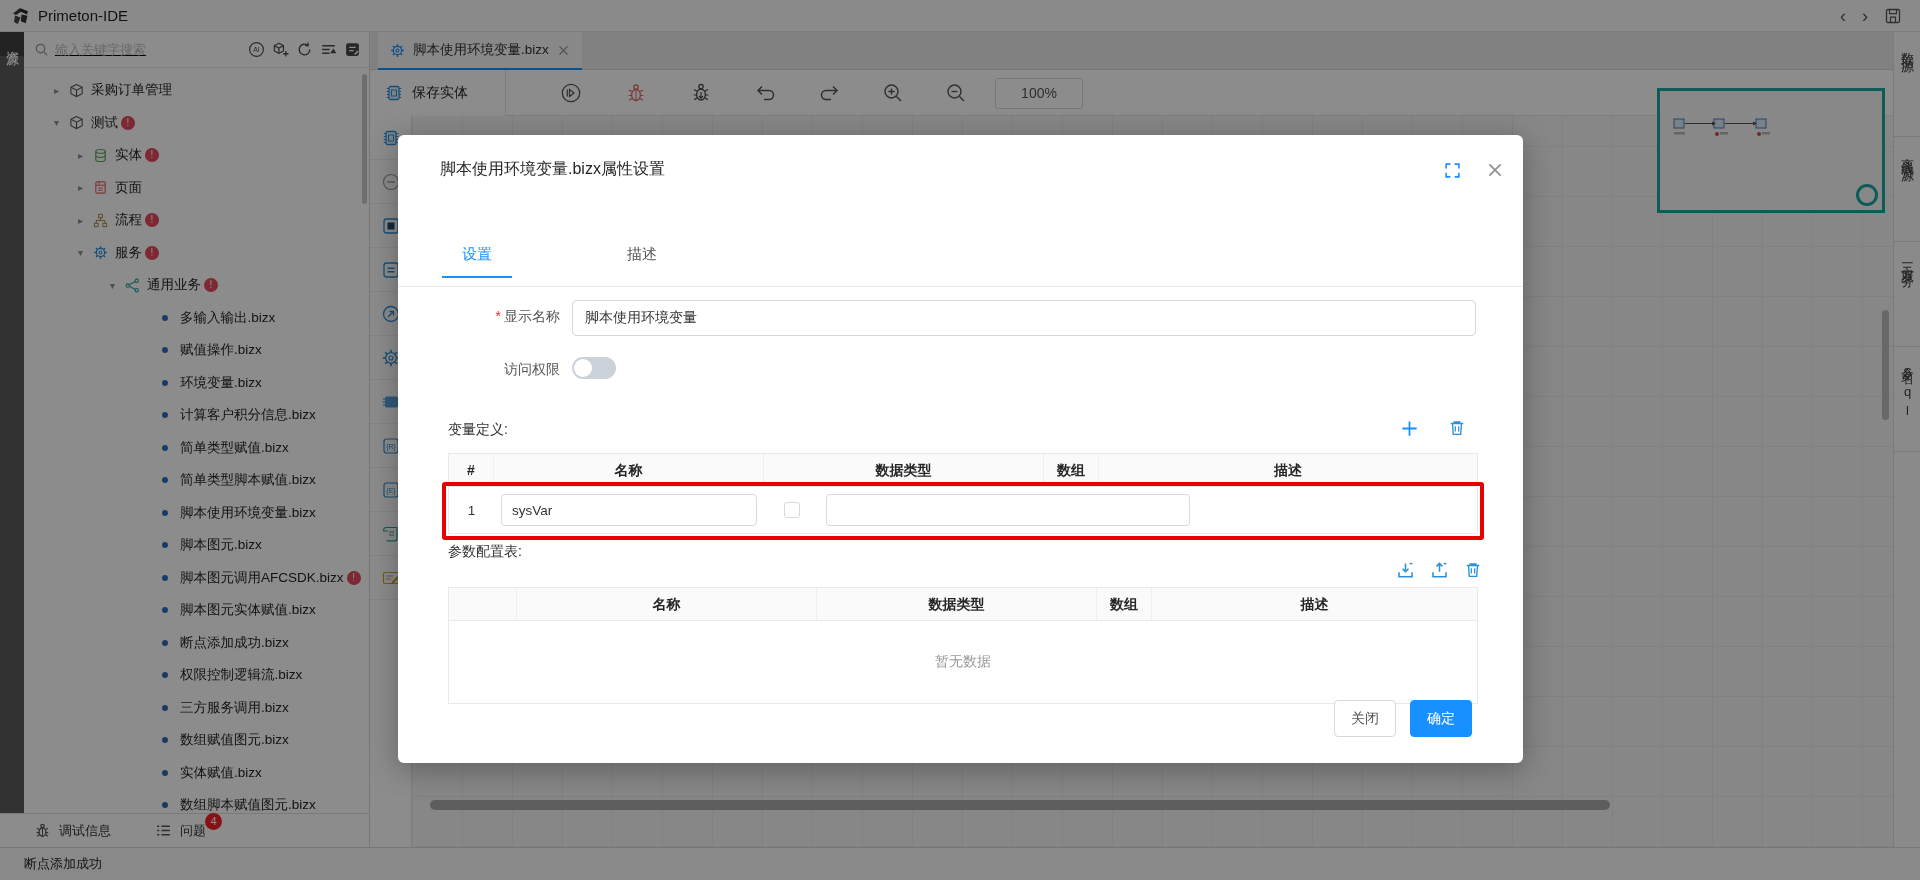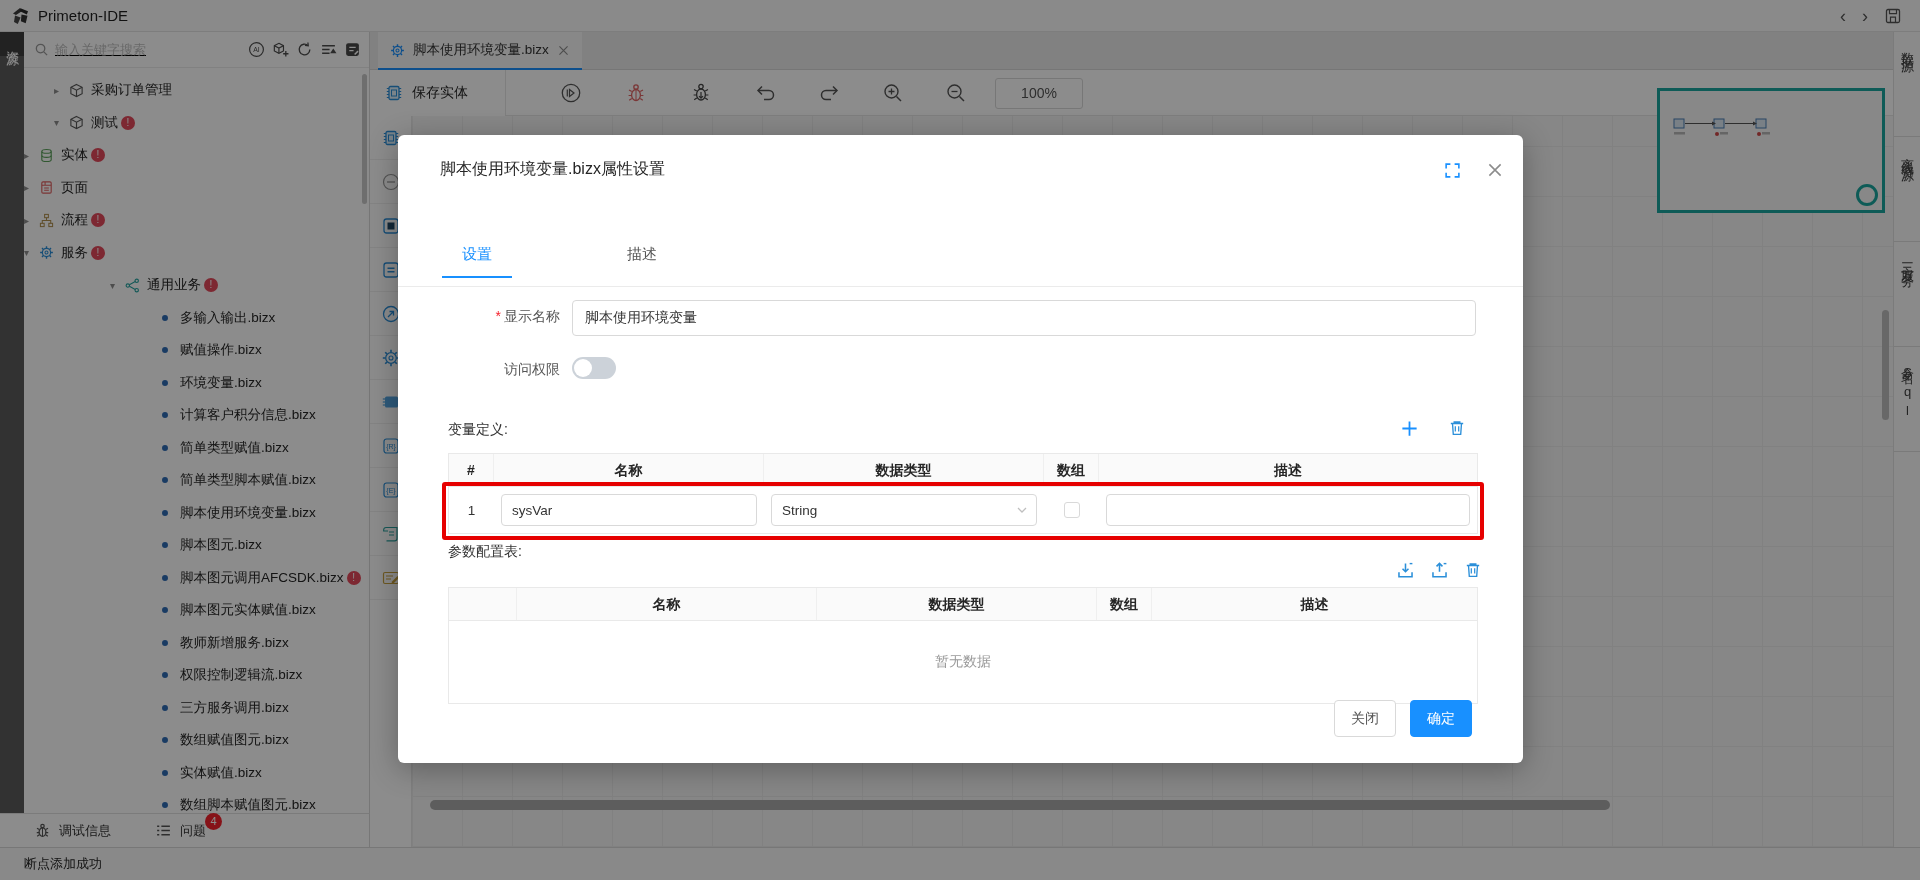"实体" .lvl1 { padding-left: none -> 54px }
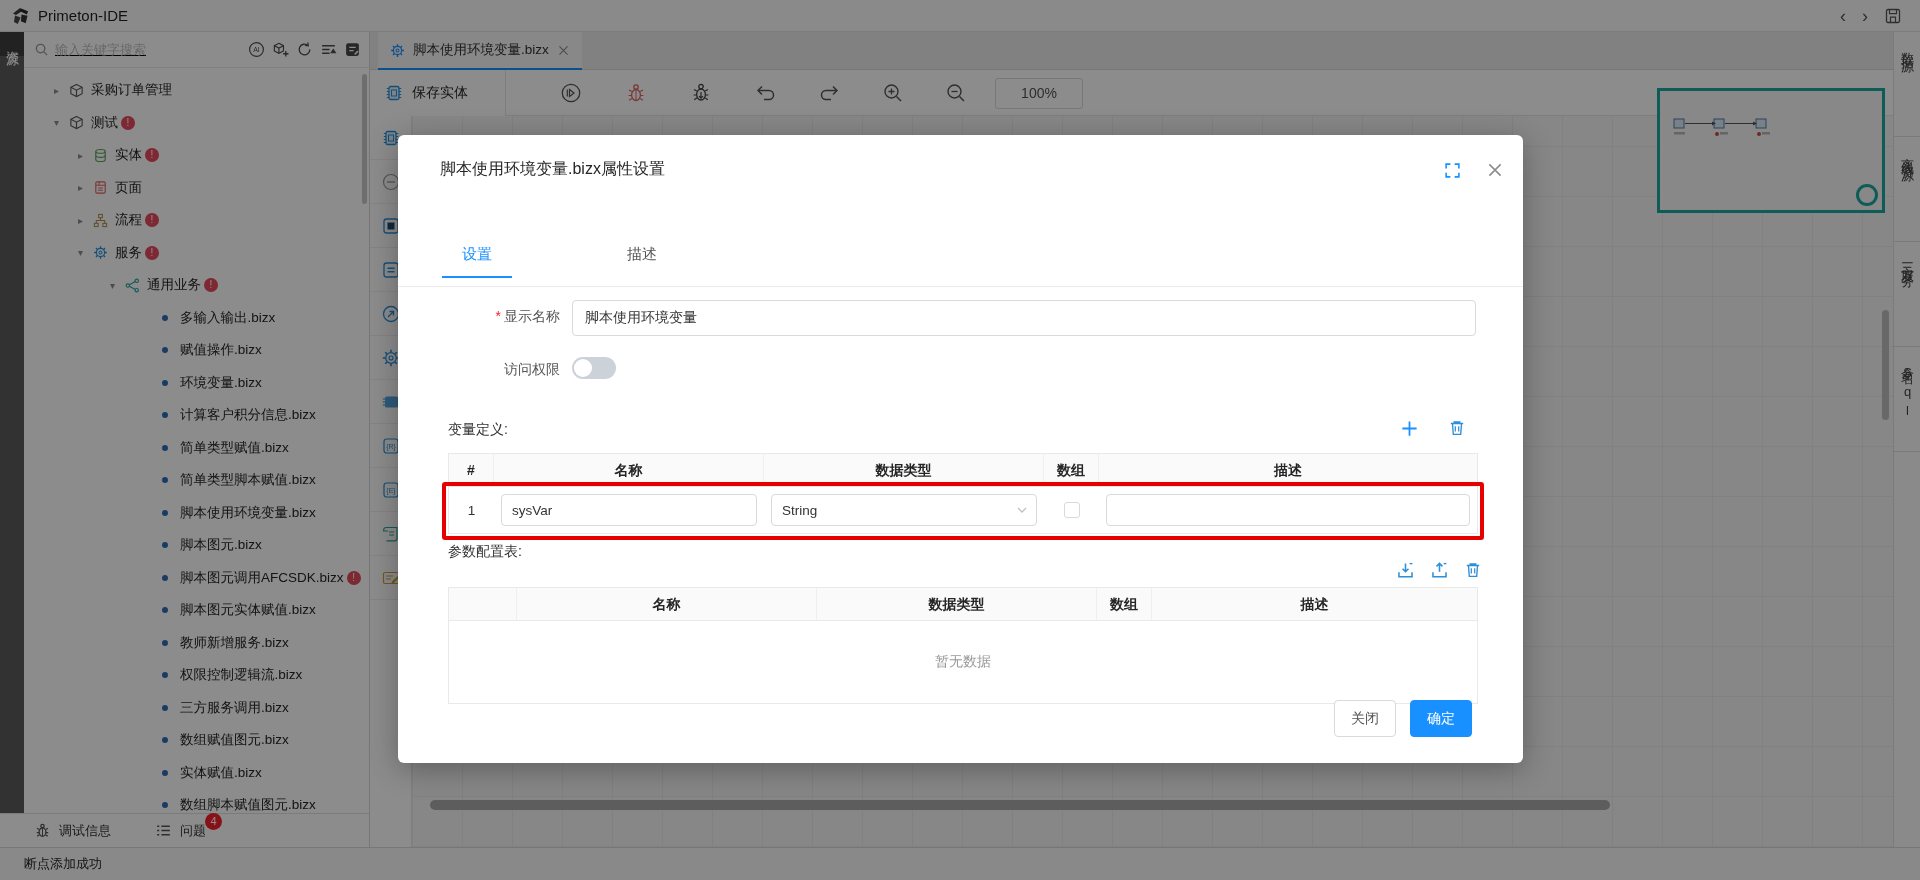"String" div.td { html: <div> <div> <span>String</span> <span> <svg> <path></path> </svg> </span> </div> </div> -> none }
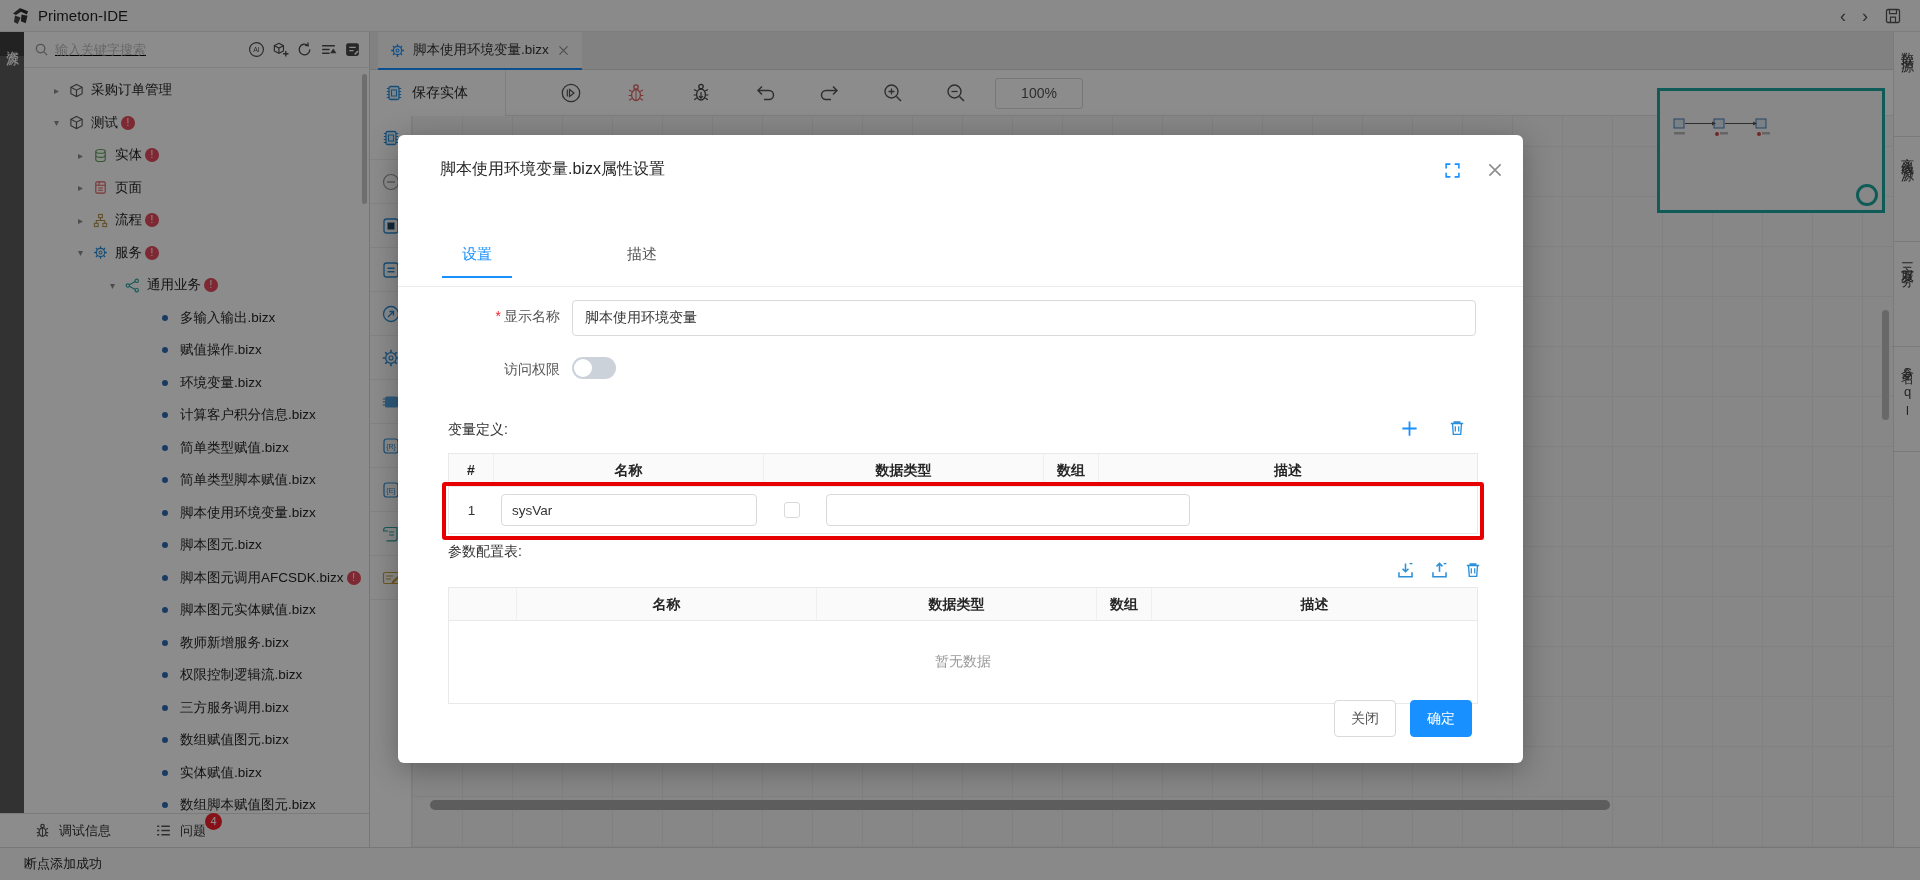"教师新增服务.bizx" span { text: 教师新增服务.bizx -> 断点添加成功.bizx }
